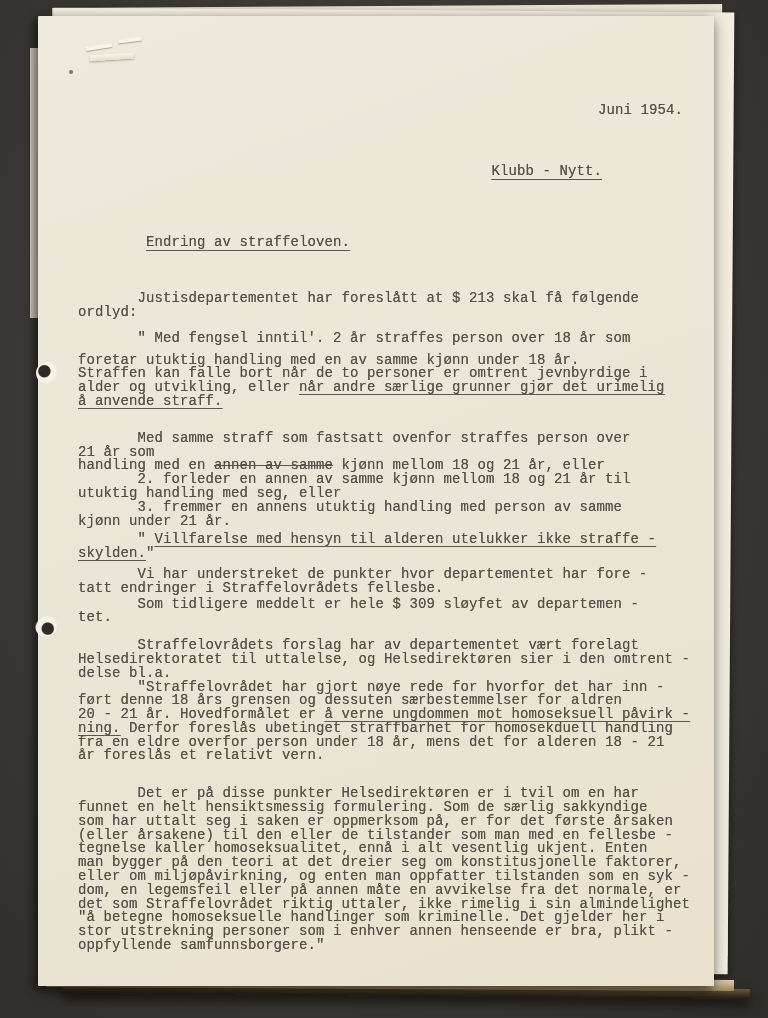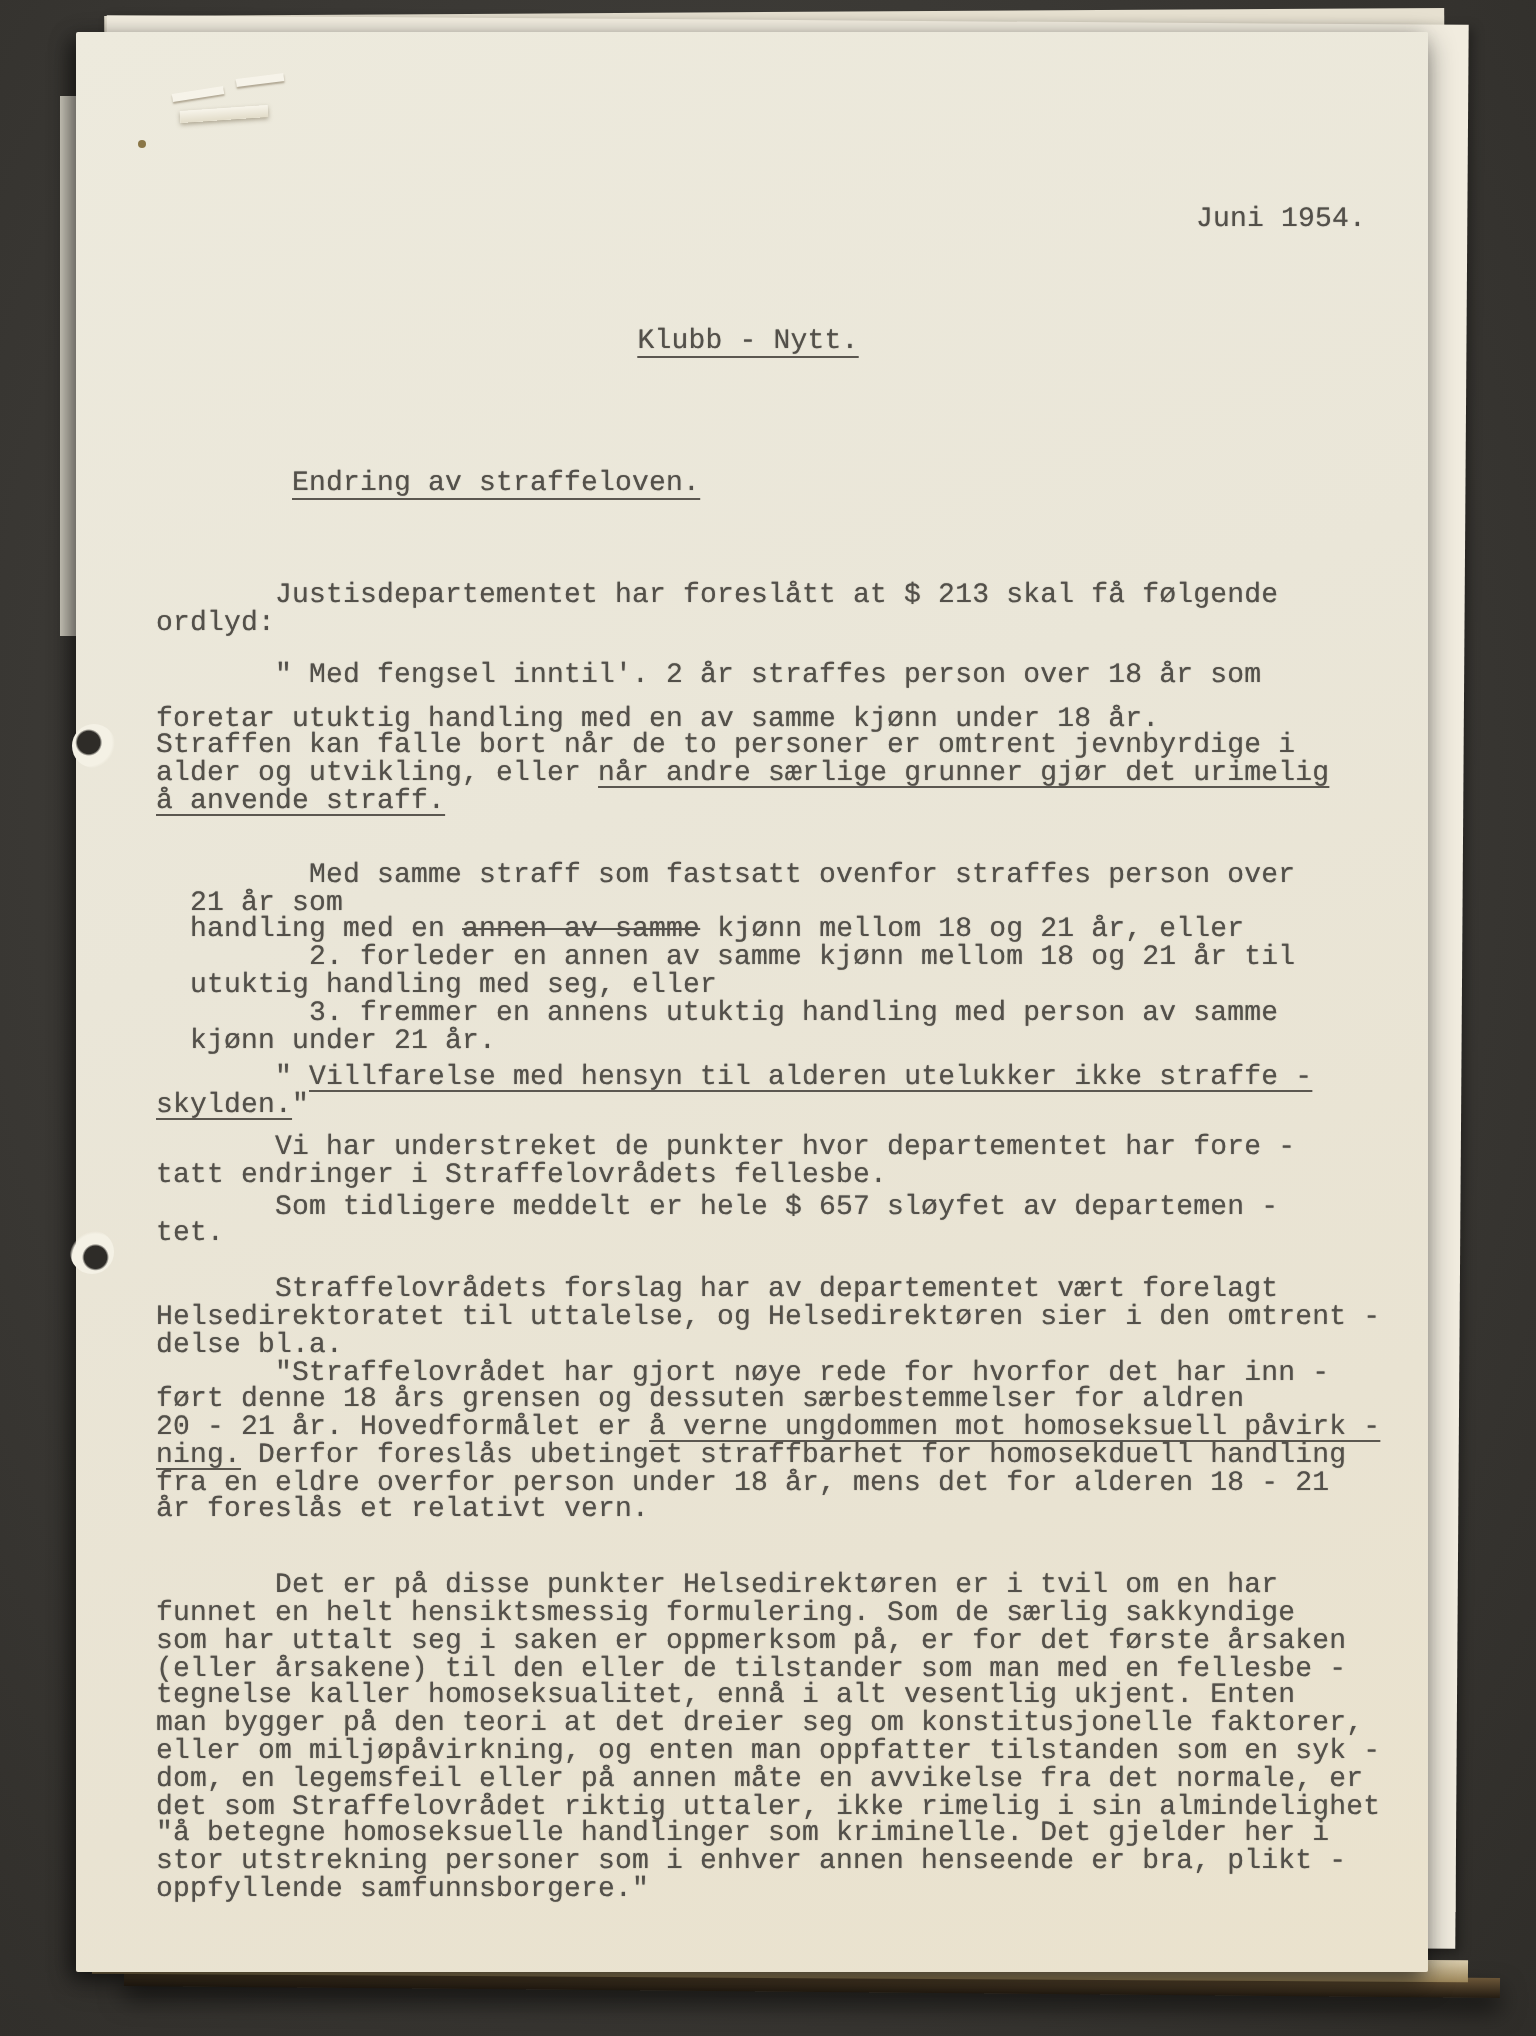"Klubb - Nytt." .title-row { text-align: center -> right }
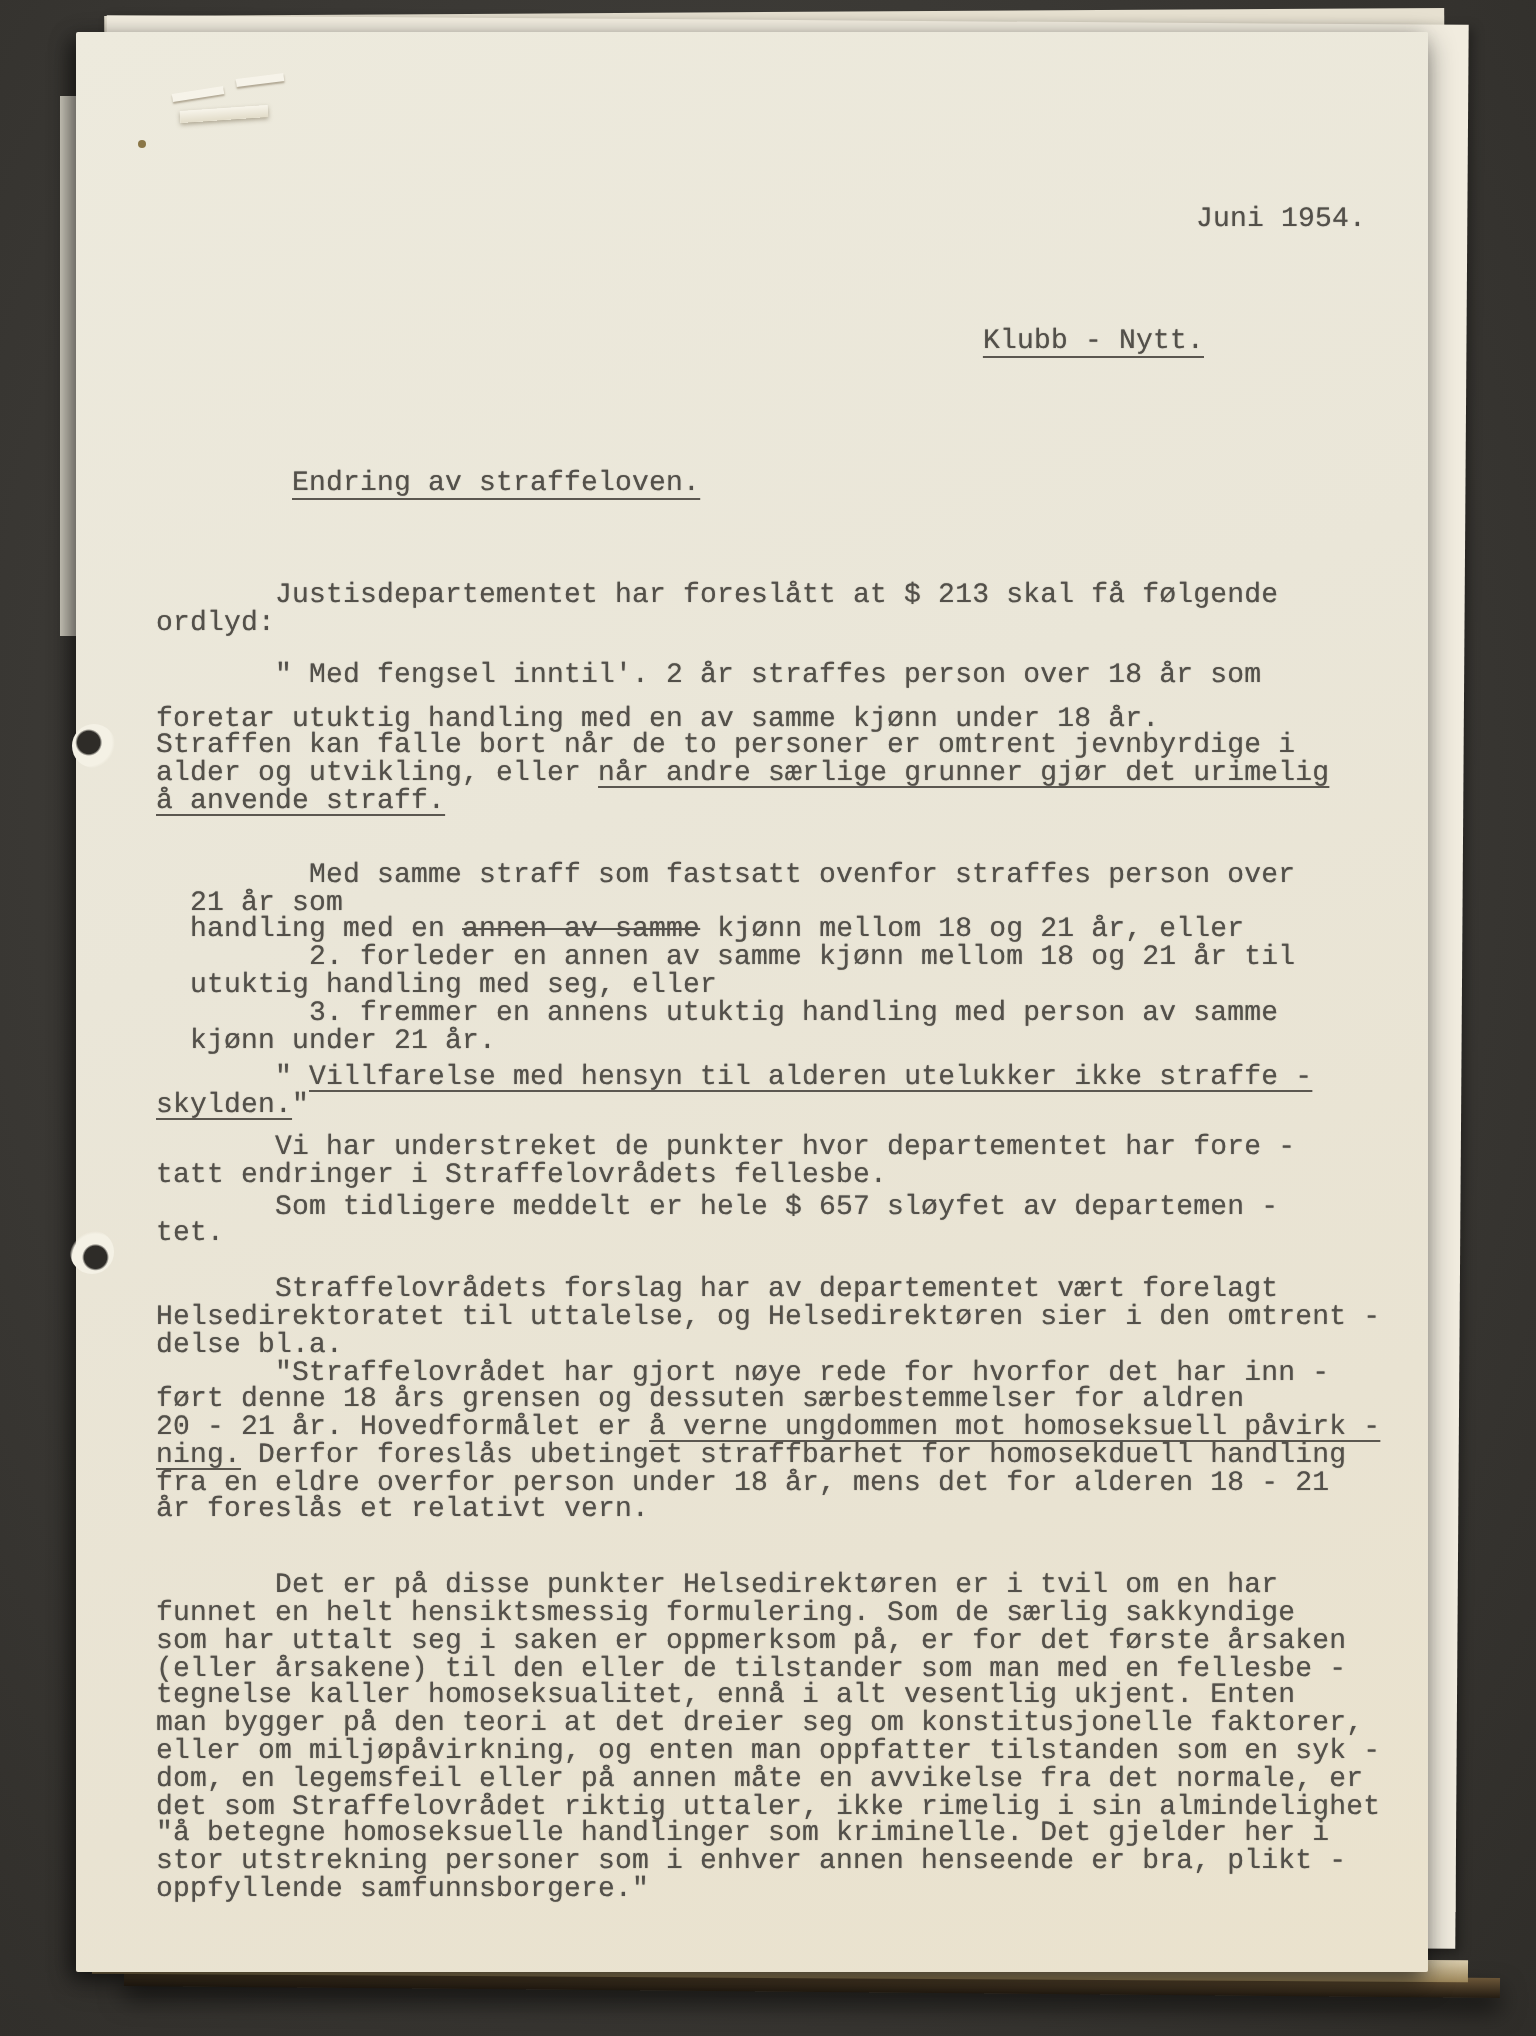"Med samme straff som fastsatt" .b-medsamme { margin-left: 17px -> none }
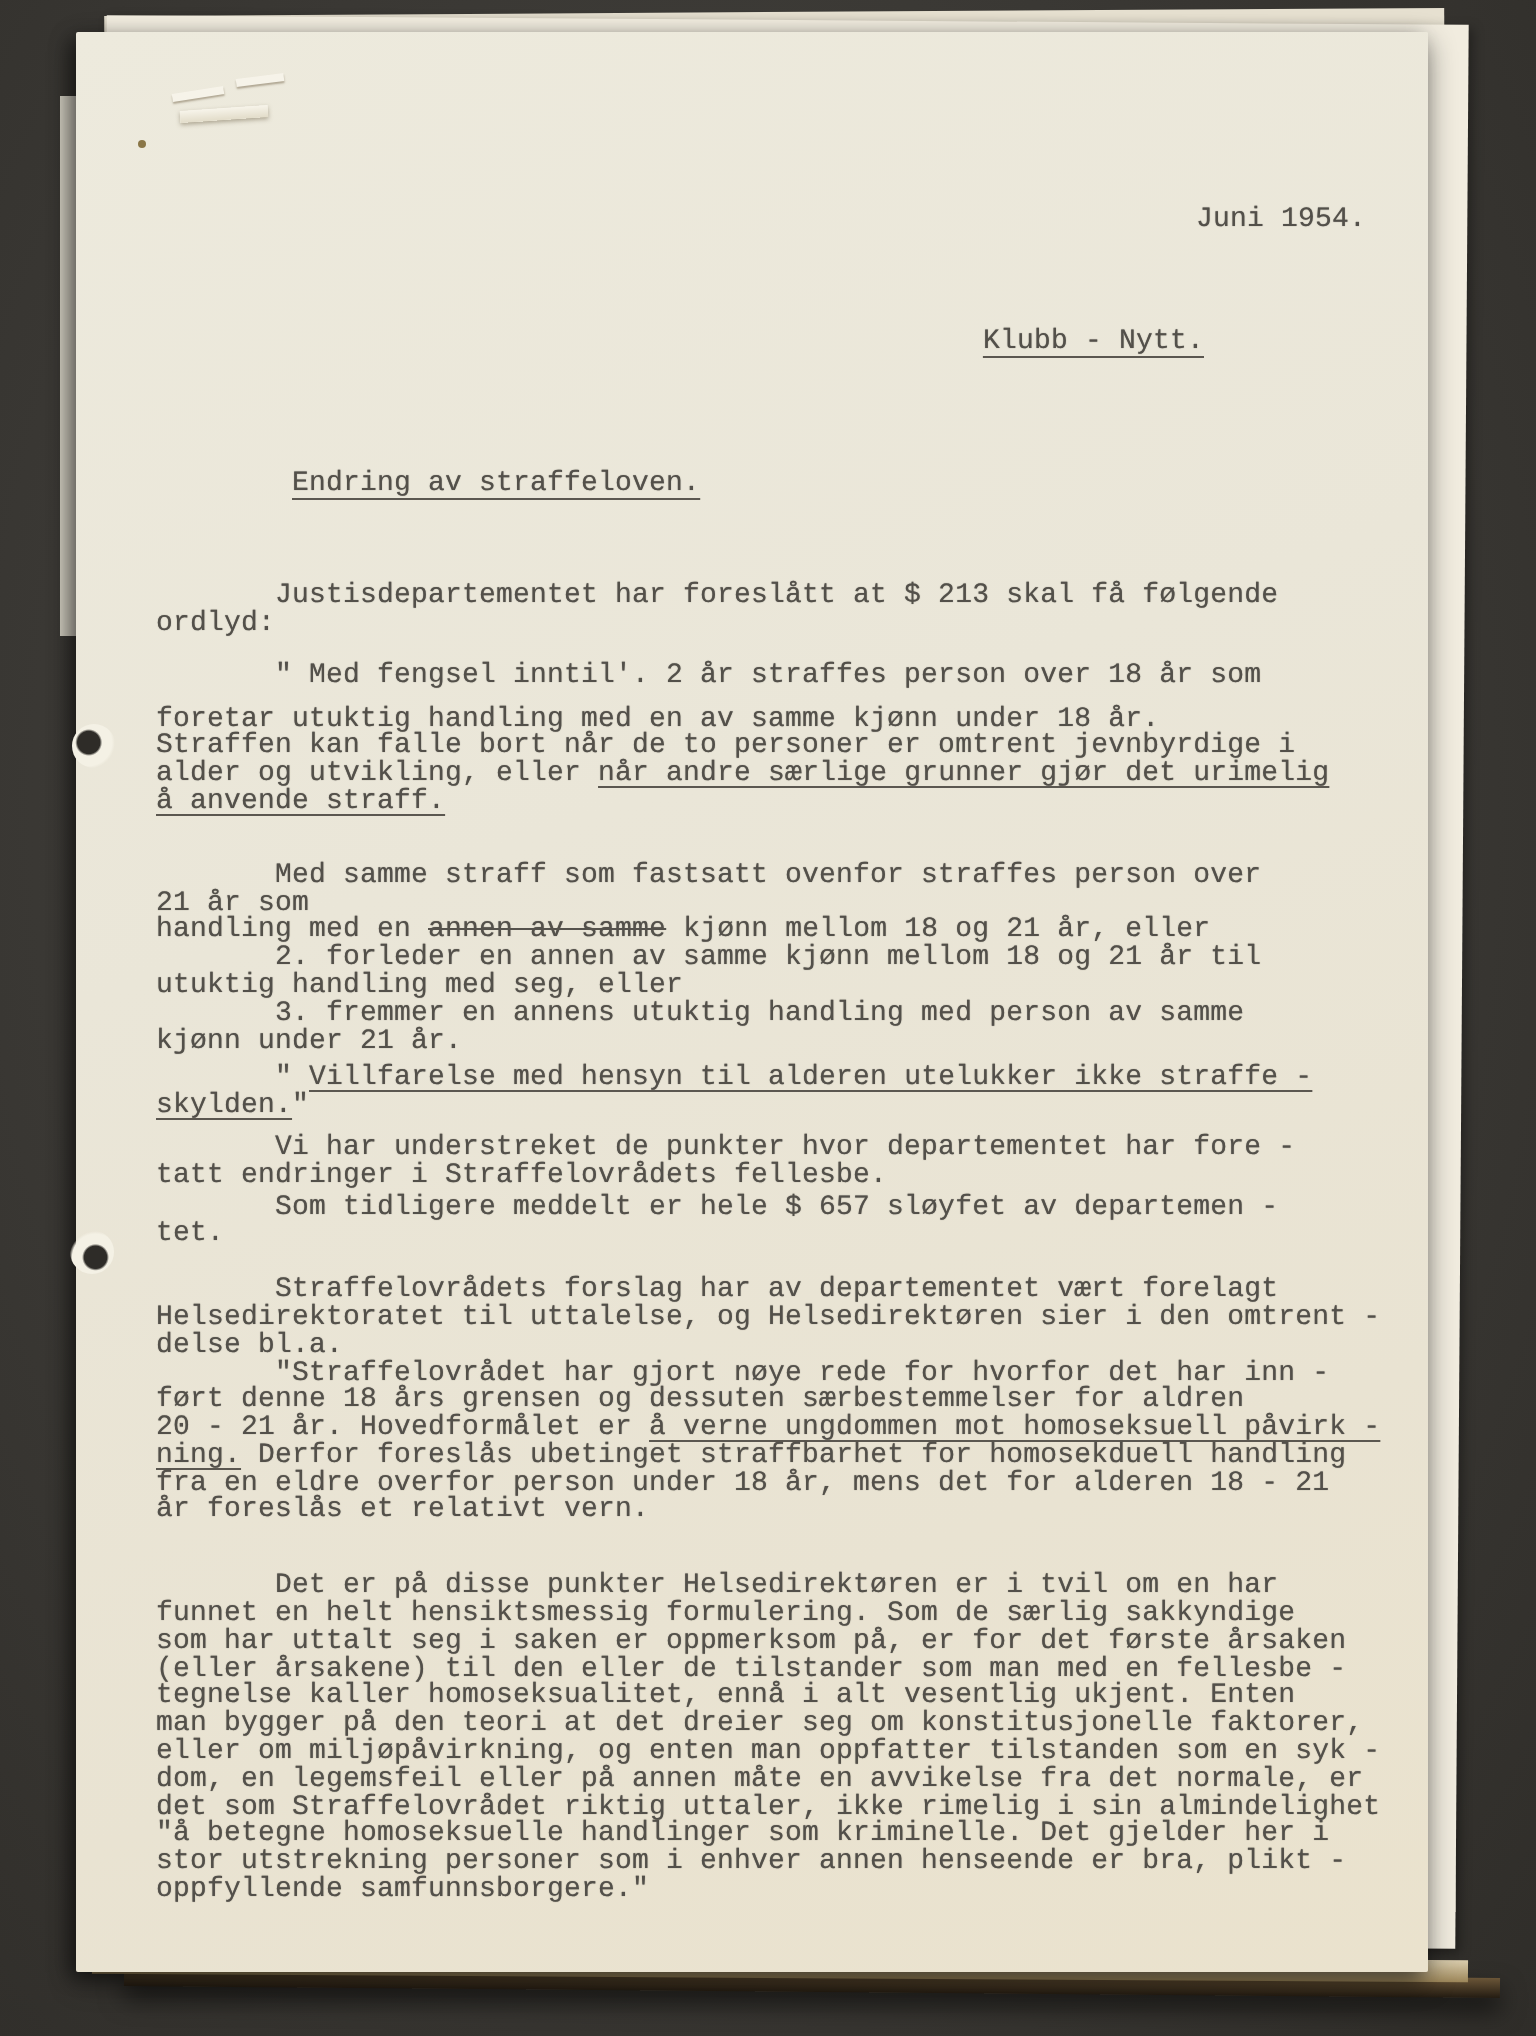"Som tidligere meddelt er hele" span { text: 657 -> 309 }
